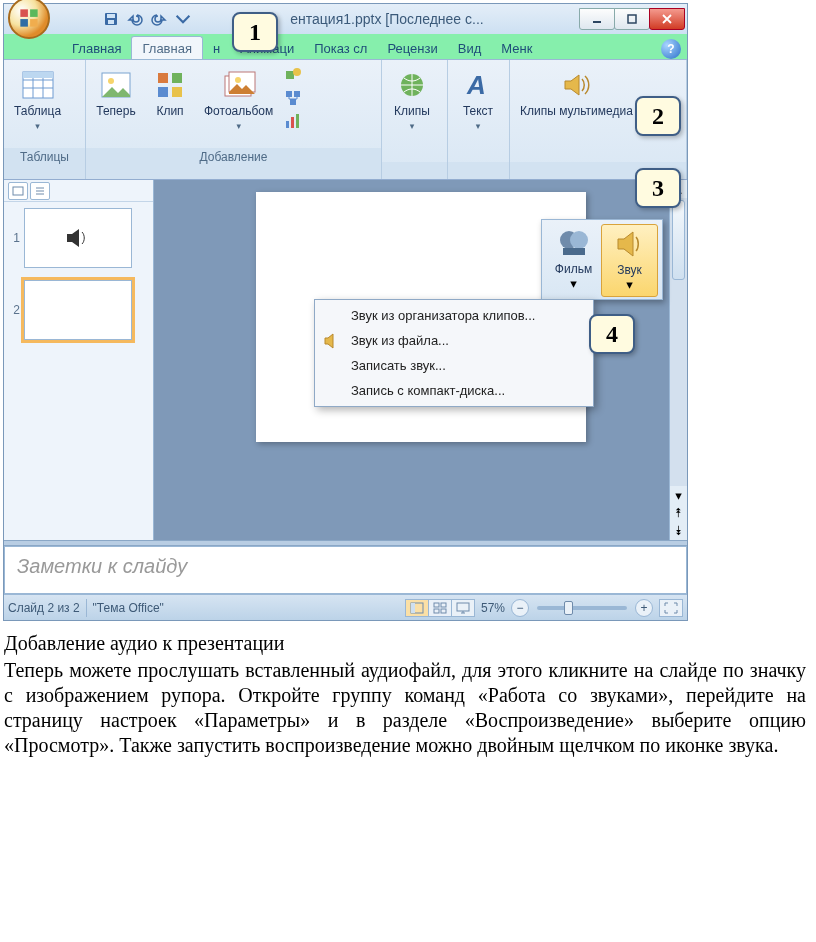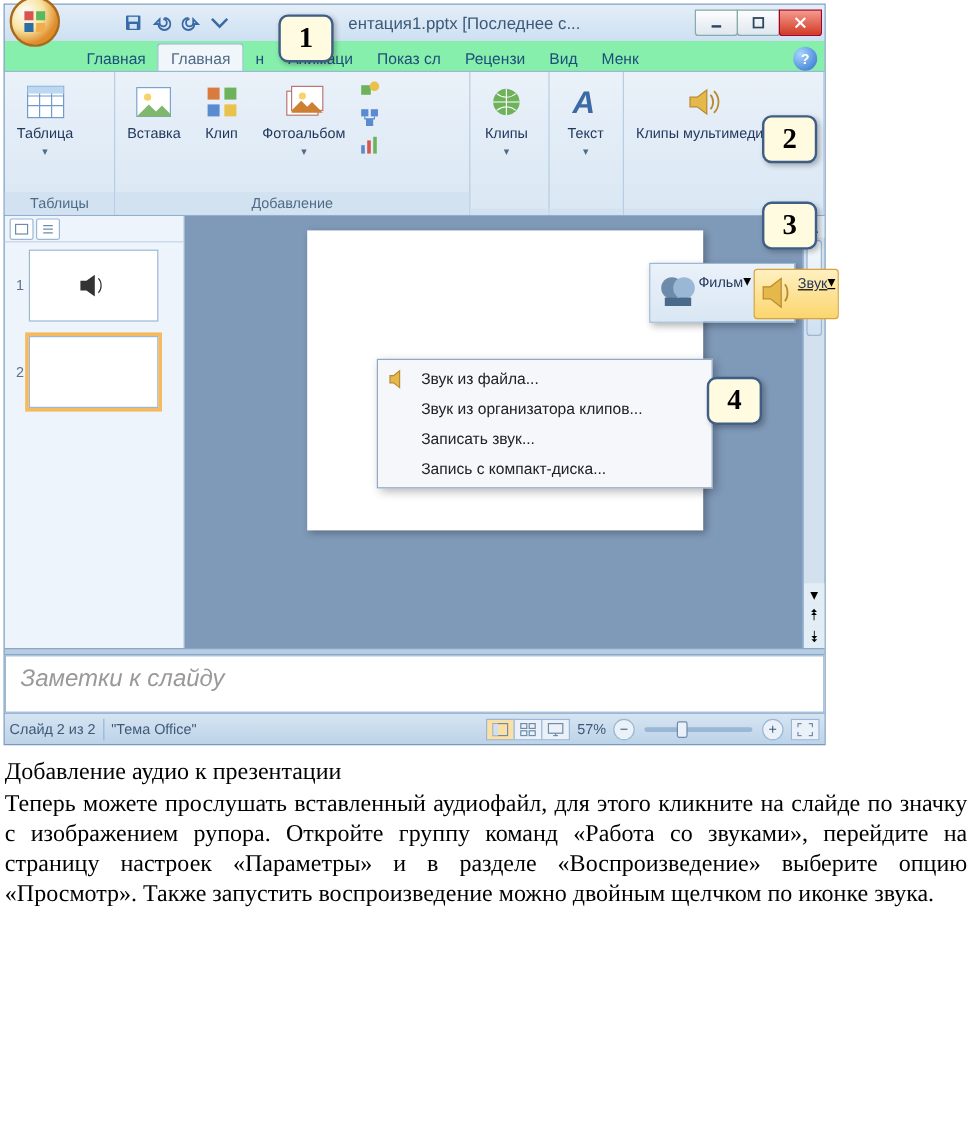"Таблица" div.group { width: 92px -> 82px }
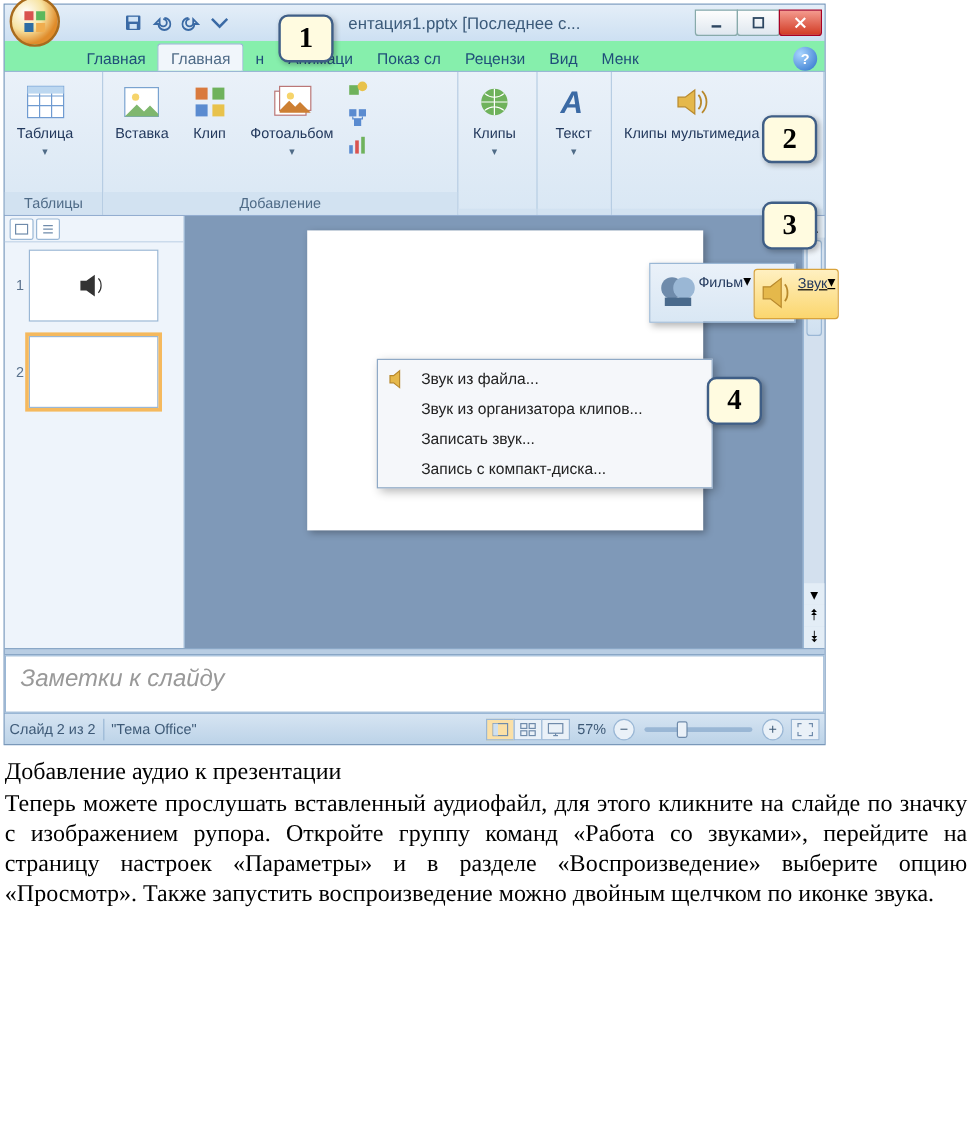"Вставка" div.lbl { text: Вставка -> Теперь }
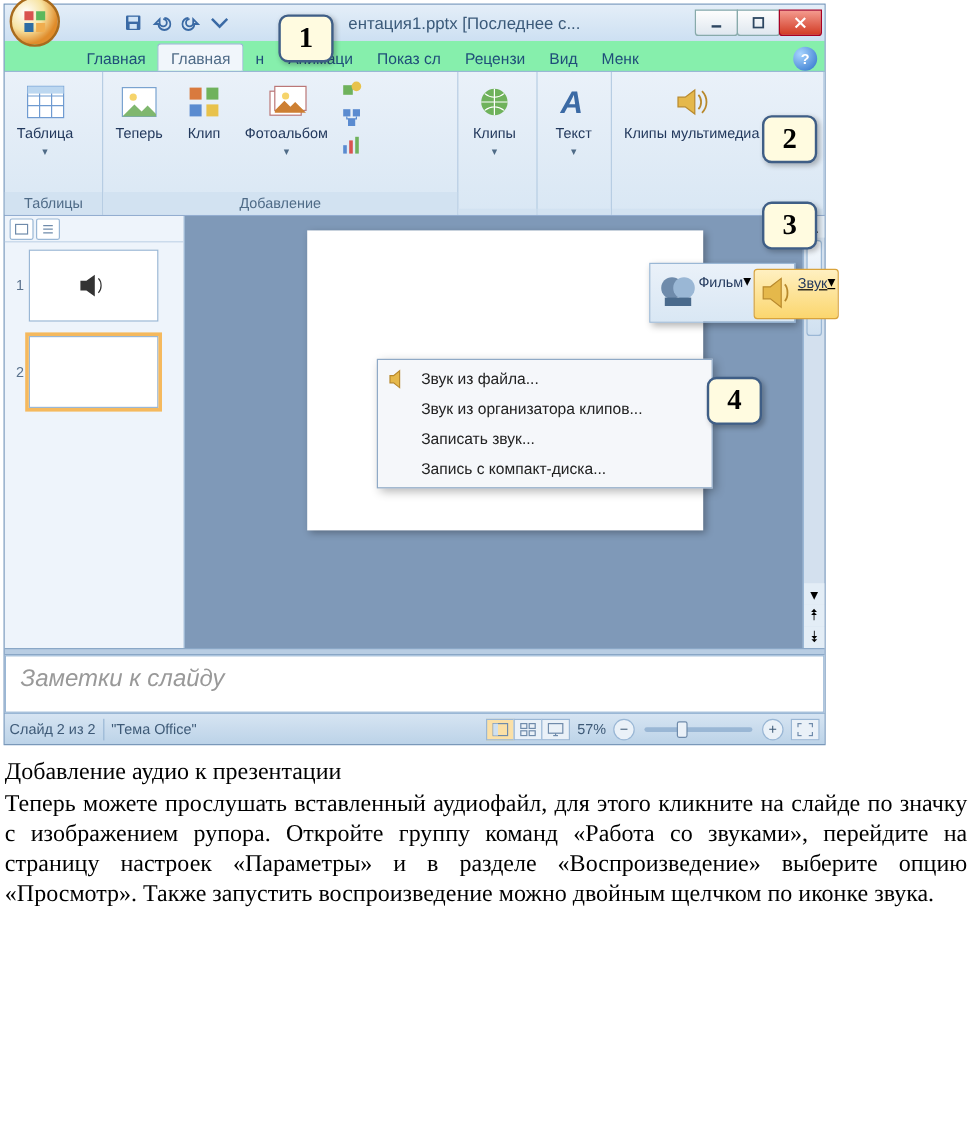"Таблицы" .group-label { padding: 2px 0 3px -> 2px 0 15px }
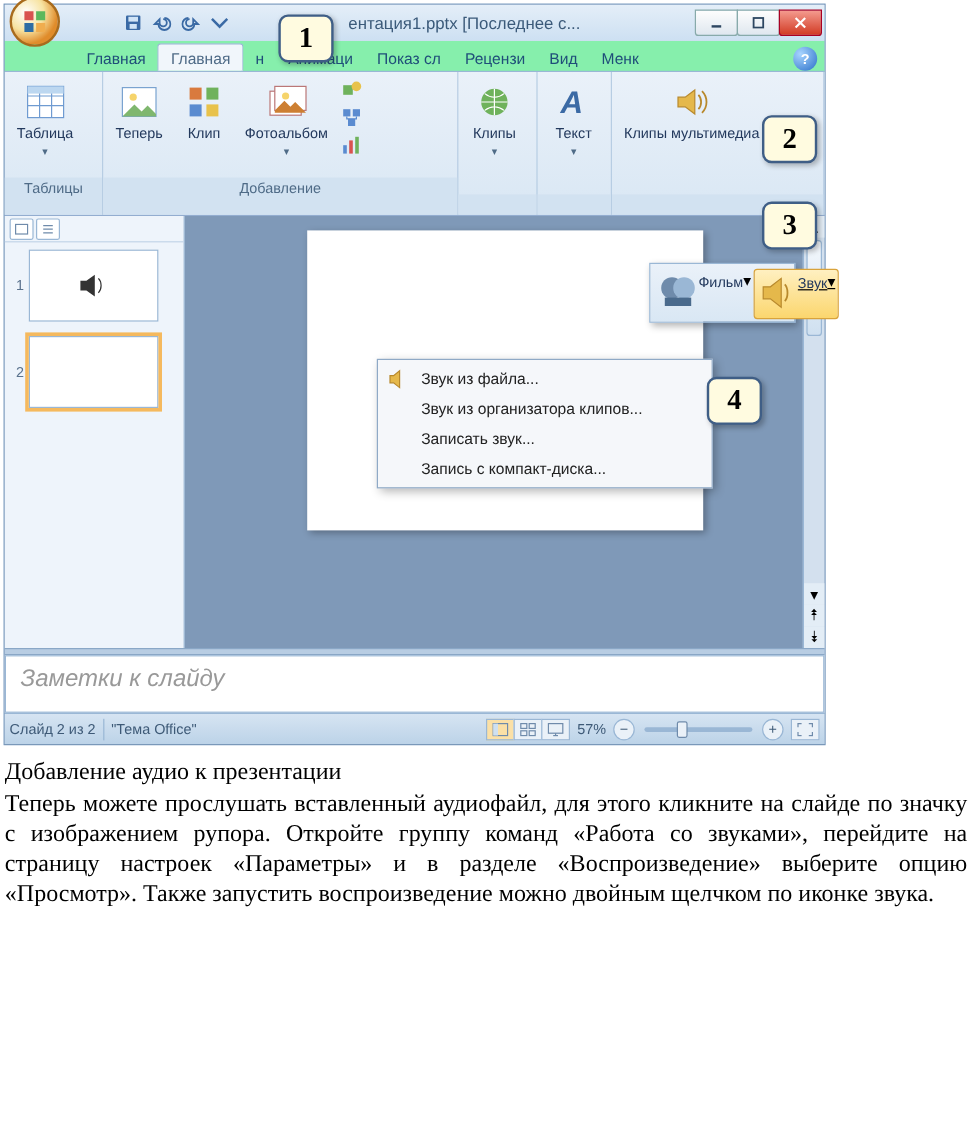"Фильм" .media-btn { align-items: none -> center; flex-direction: row -> column }
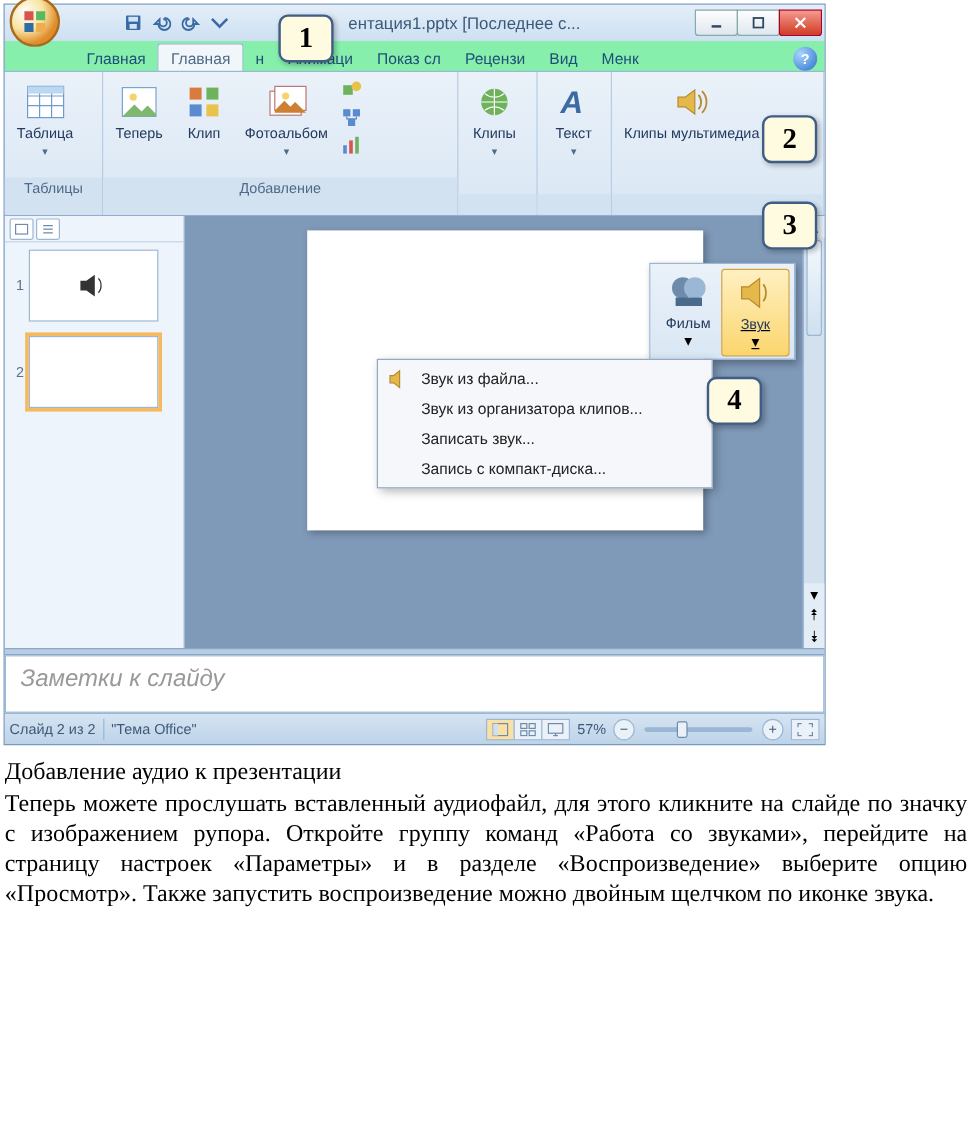"Звук" .media-btn.sel { text-decoration: underline -> none }
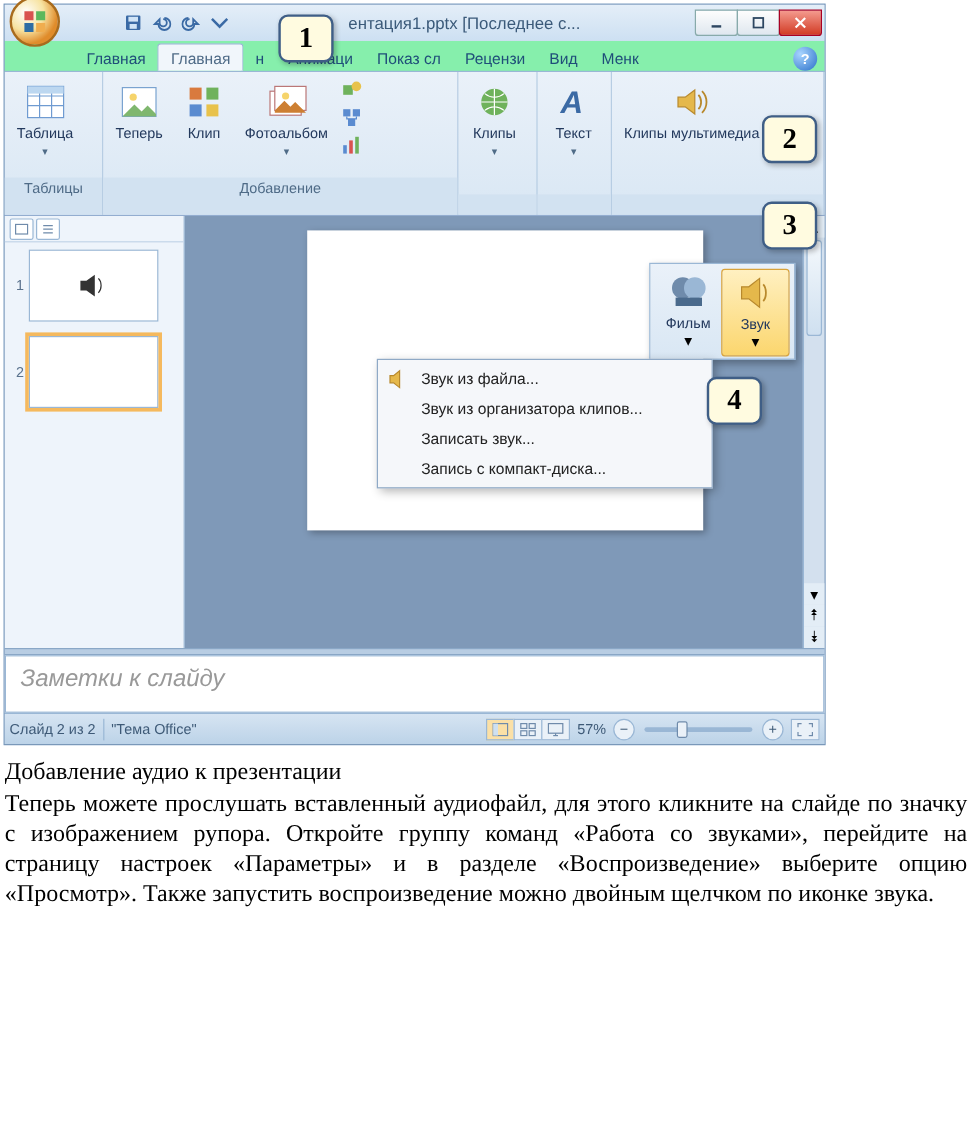"Звук из файла..." div.dm-item { order: before "Звук из организатора клипов..." -> after "Звук из организатора клипов..." }
